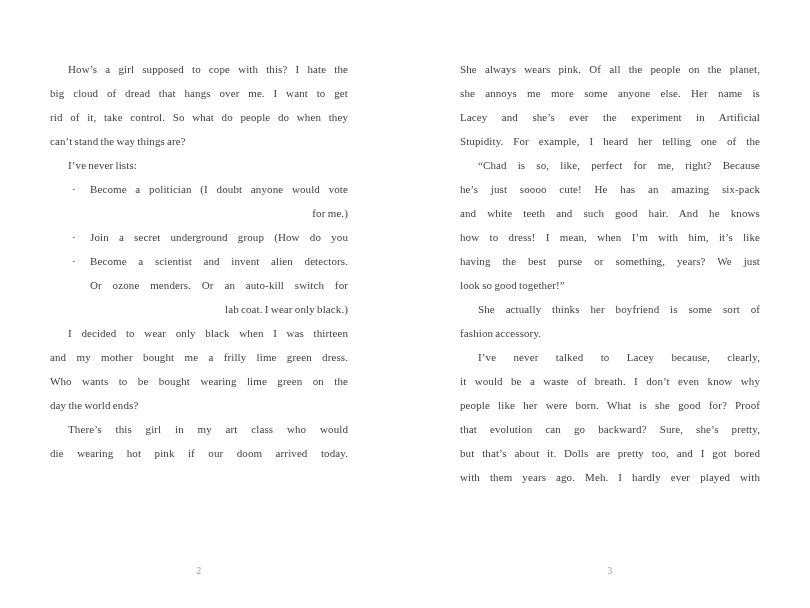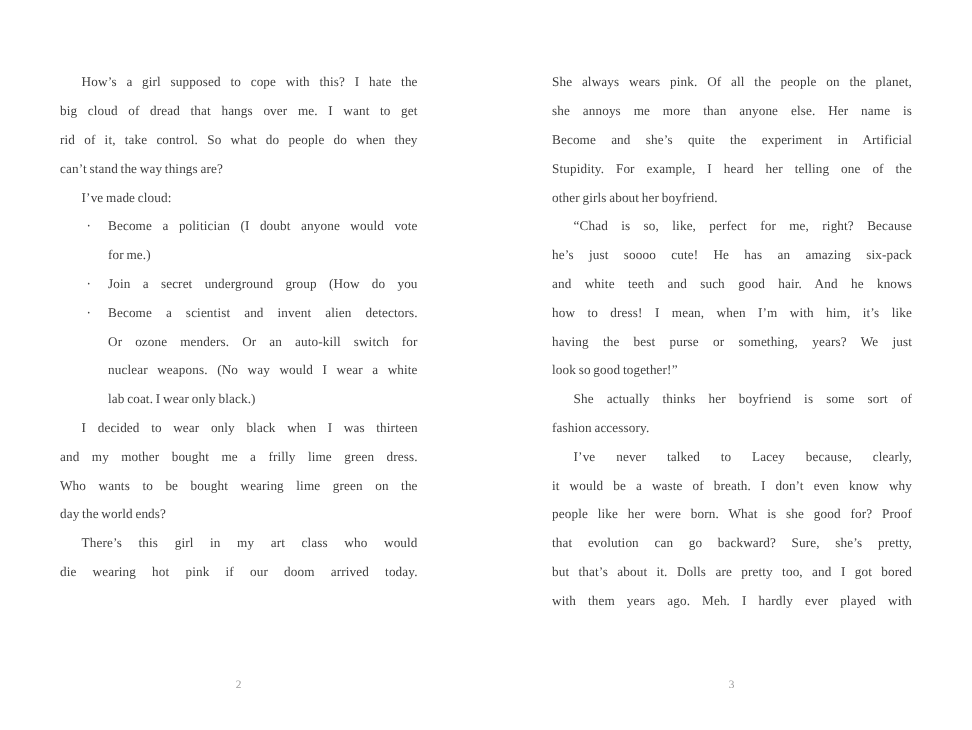"she annoys me more than" span { text: than -> some }
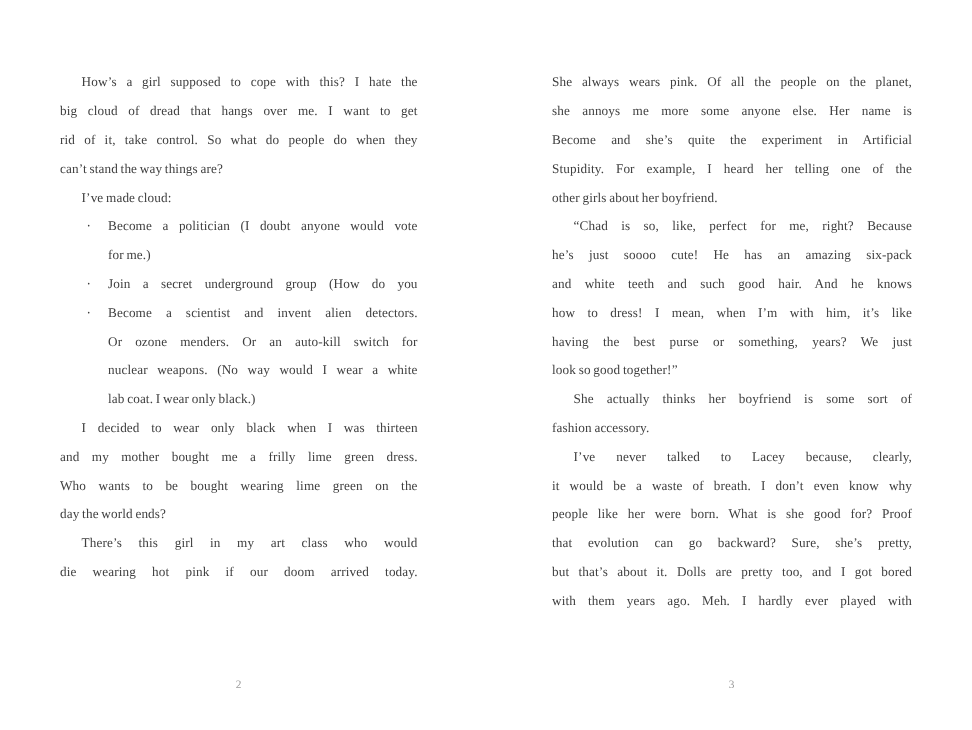"Become and she’s quite the" span { text: Become and she’s quite -> Lacey and she’s ever }
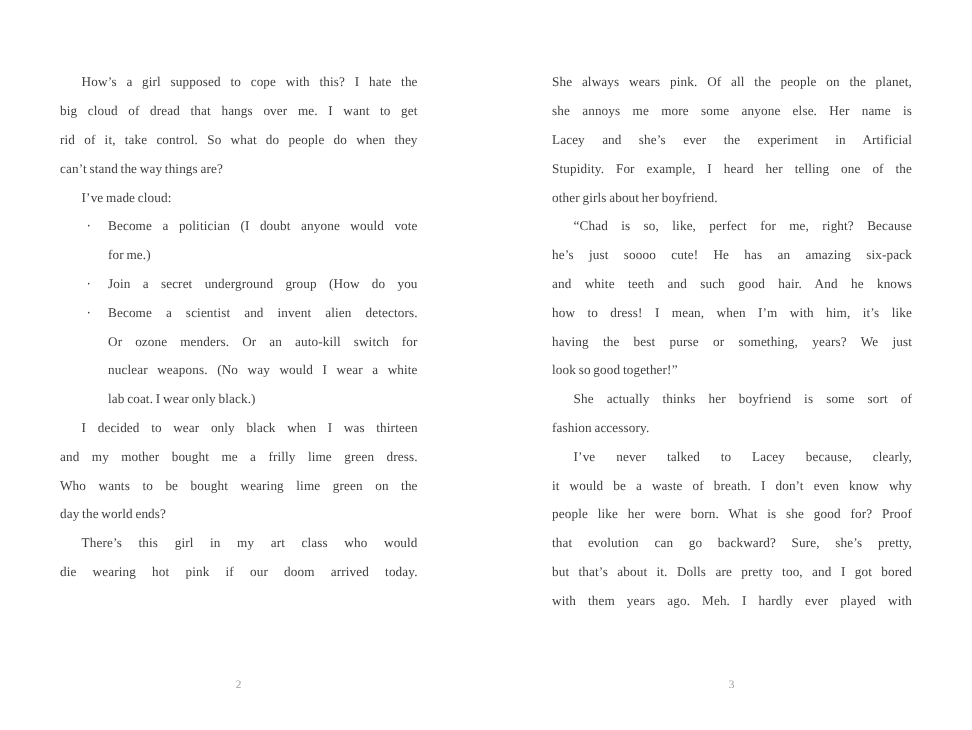"I’ve made cloud:" span { text: made cloud -> never lists }
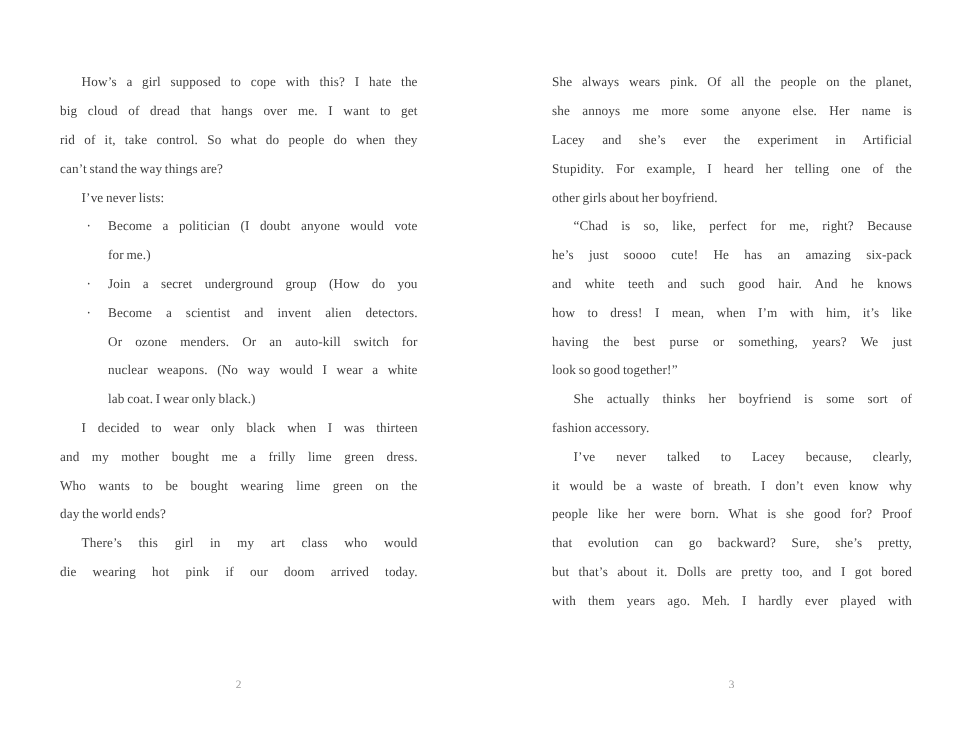"other girls about her boyfriend." div.line { html: <div><span>other girls about her boyfriend.</span></div> -> none }
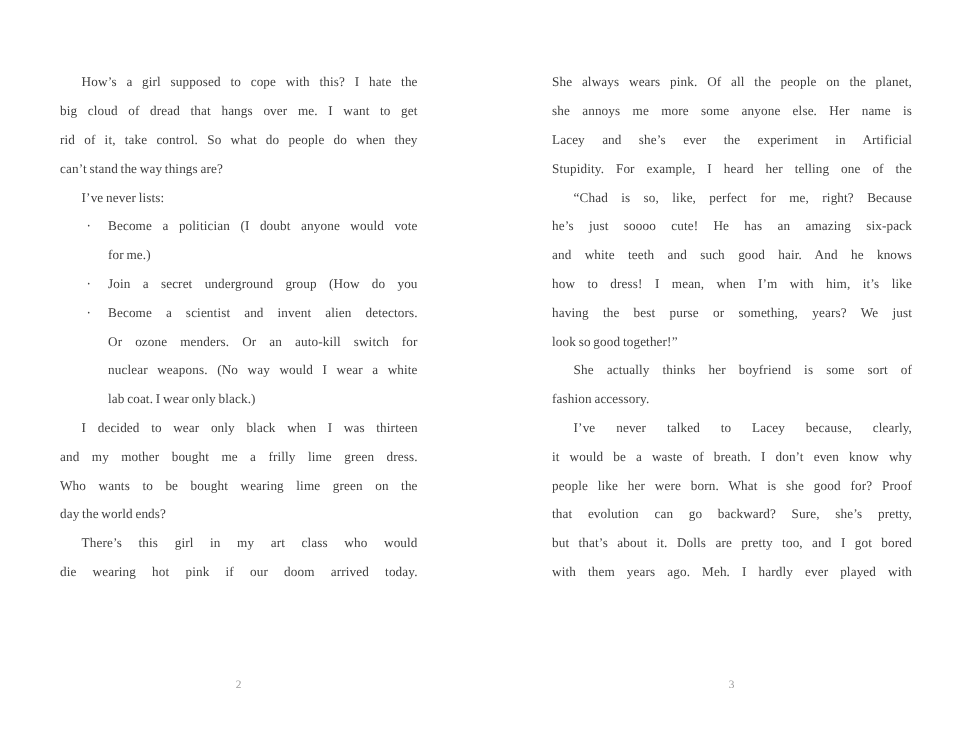"for me.)" .line.bullet { text-align: none -> right }
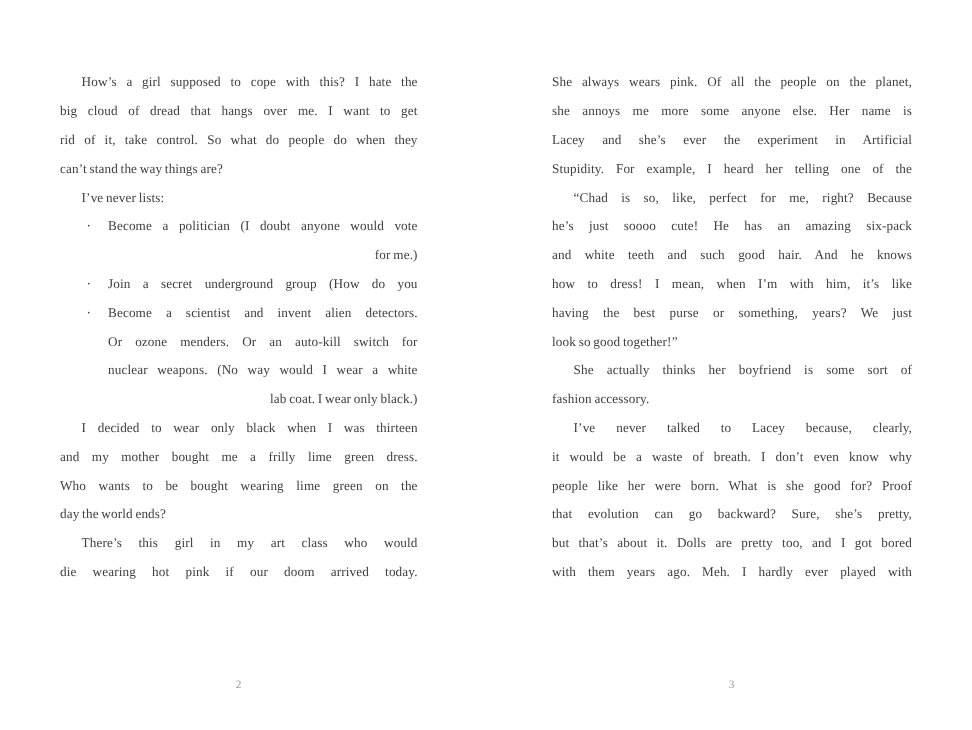"nuclear weapons. (No way would" div.line { html: <div><span>nuclear weapons. (No way would I wear a white</span></div> -> none }
